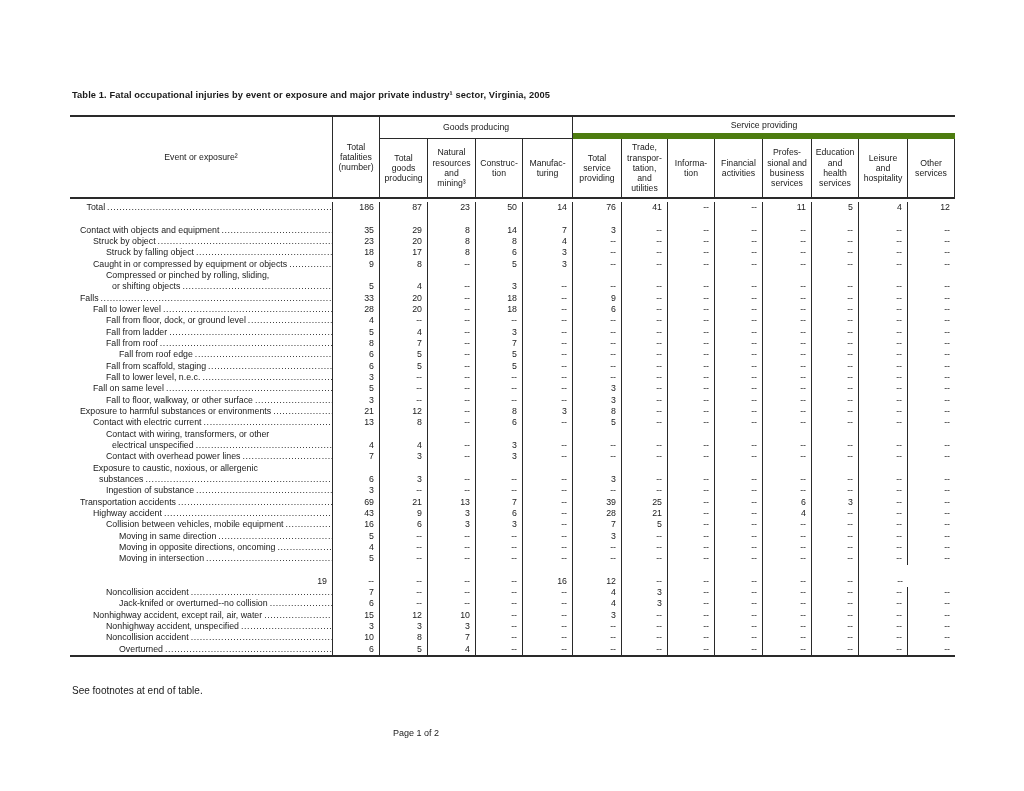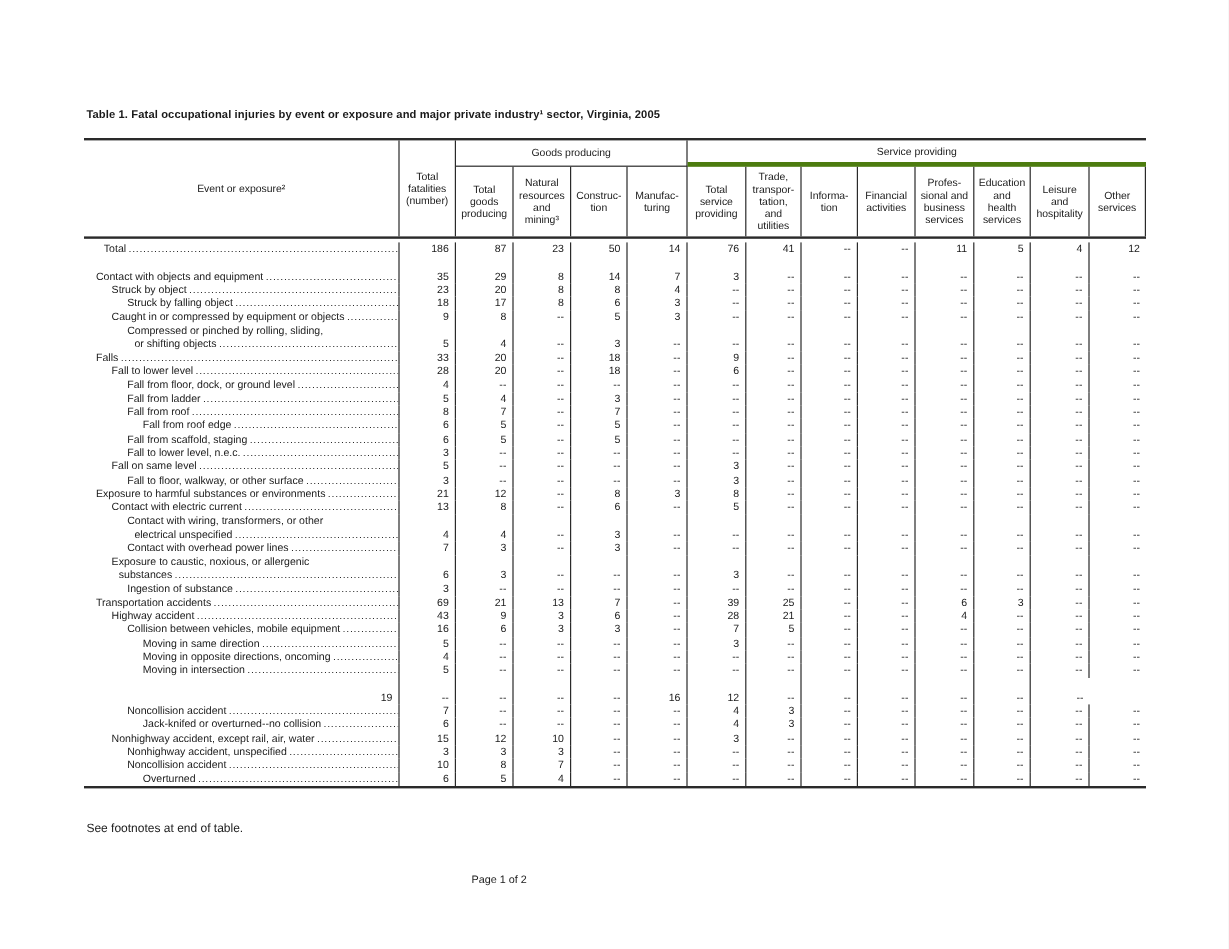"Service providing" .hg-service { border-bottom: 4px solid #4d7c0f -> 6px solid #4d7c0f }
